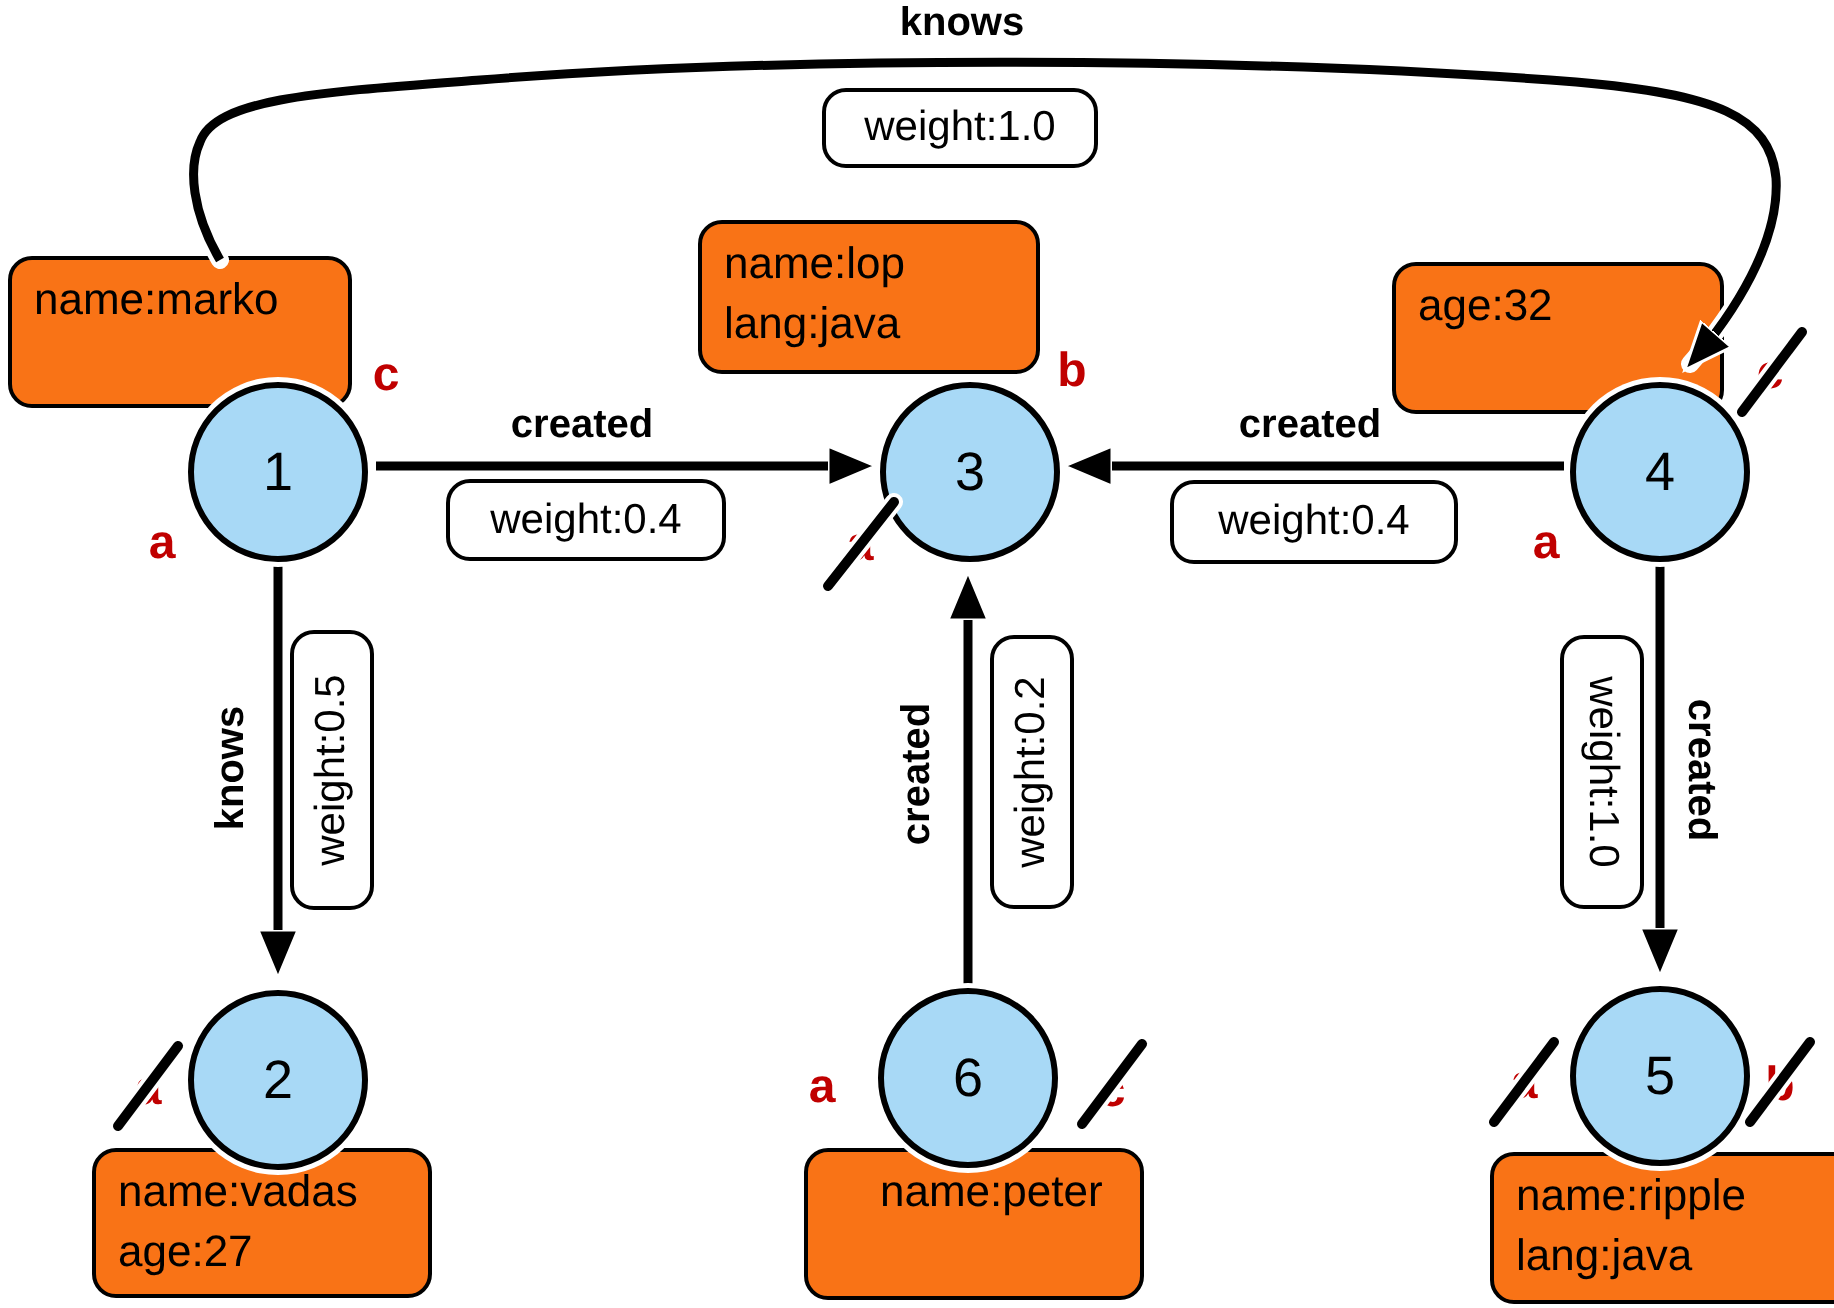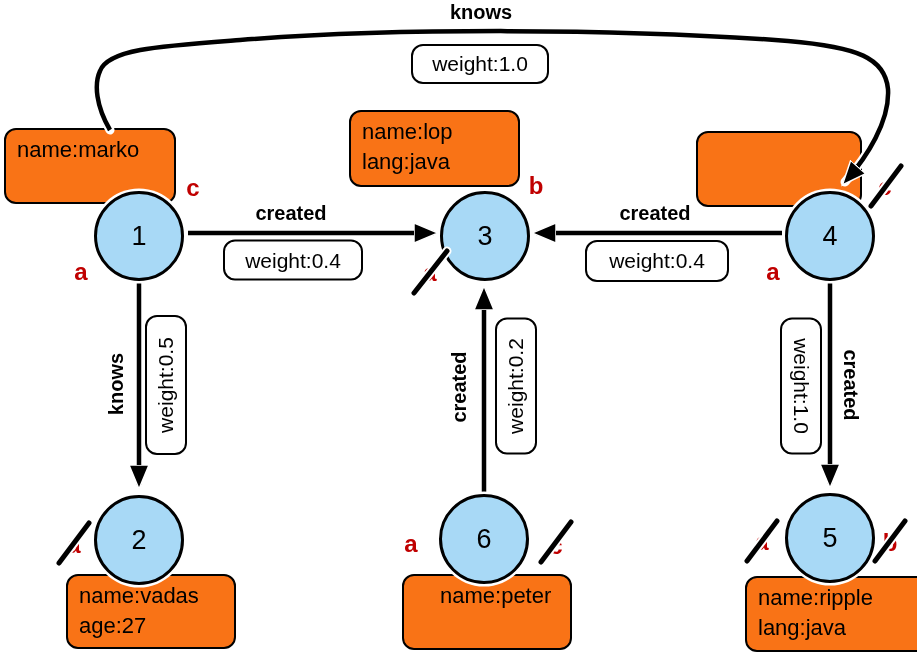"age:32" div { html: none -> <div>age:32</div> }
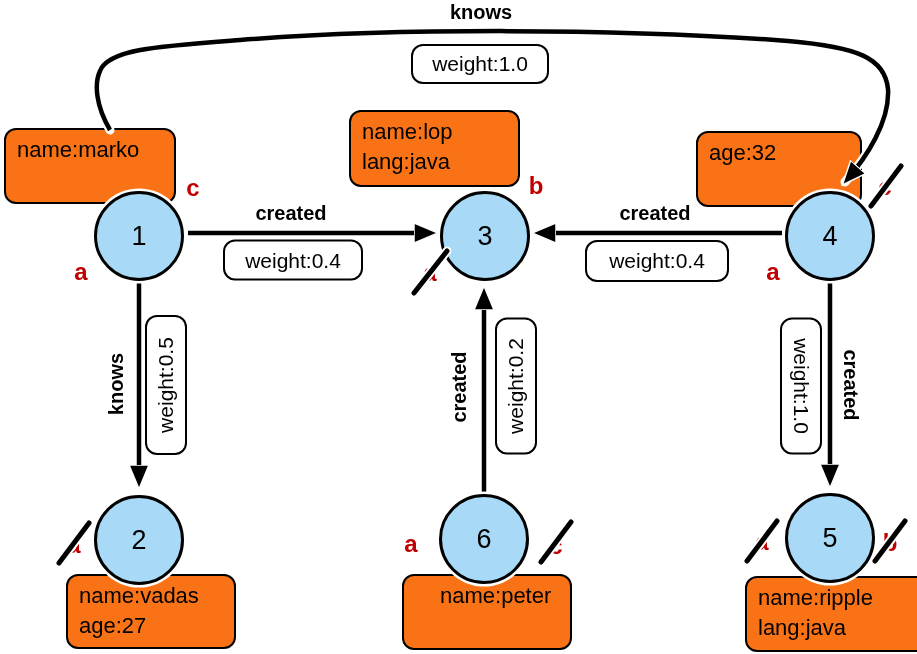"name:vadas" div.pbox { left: 66px -> 46px }
